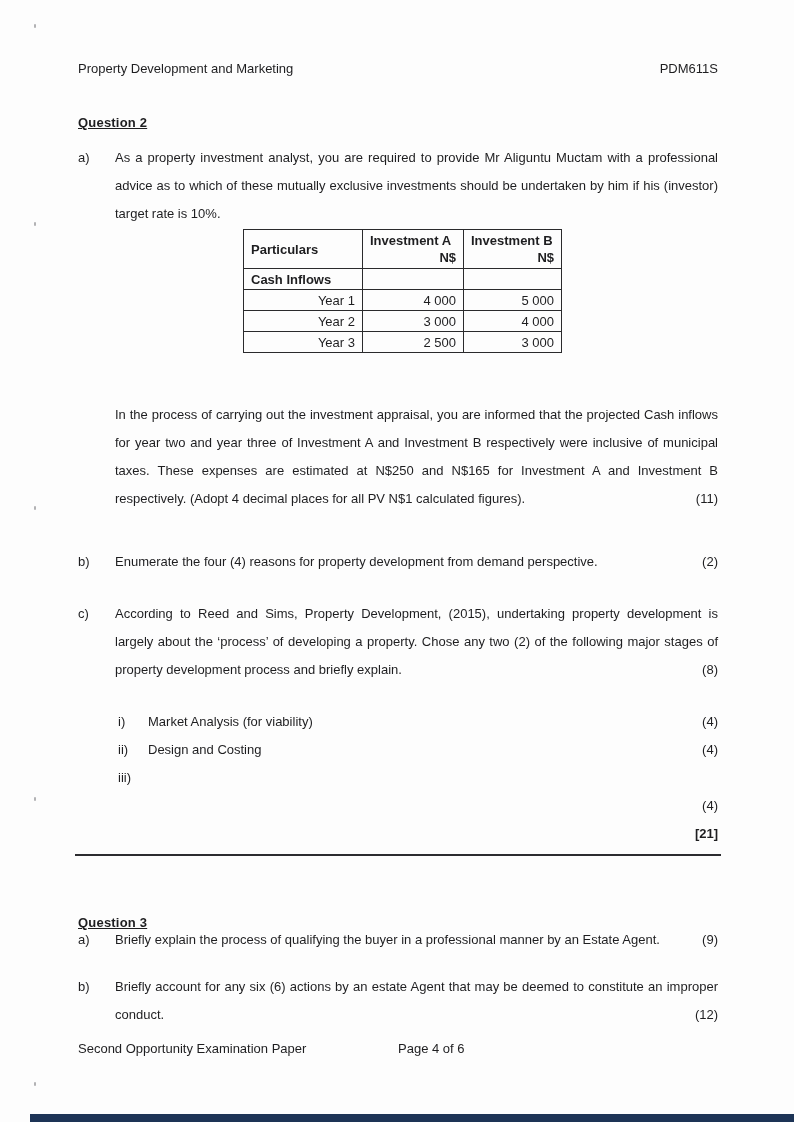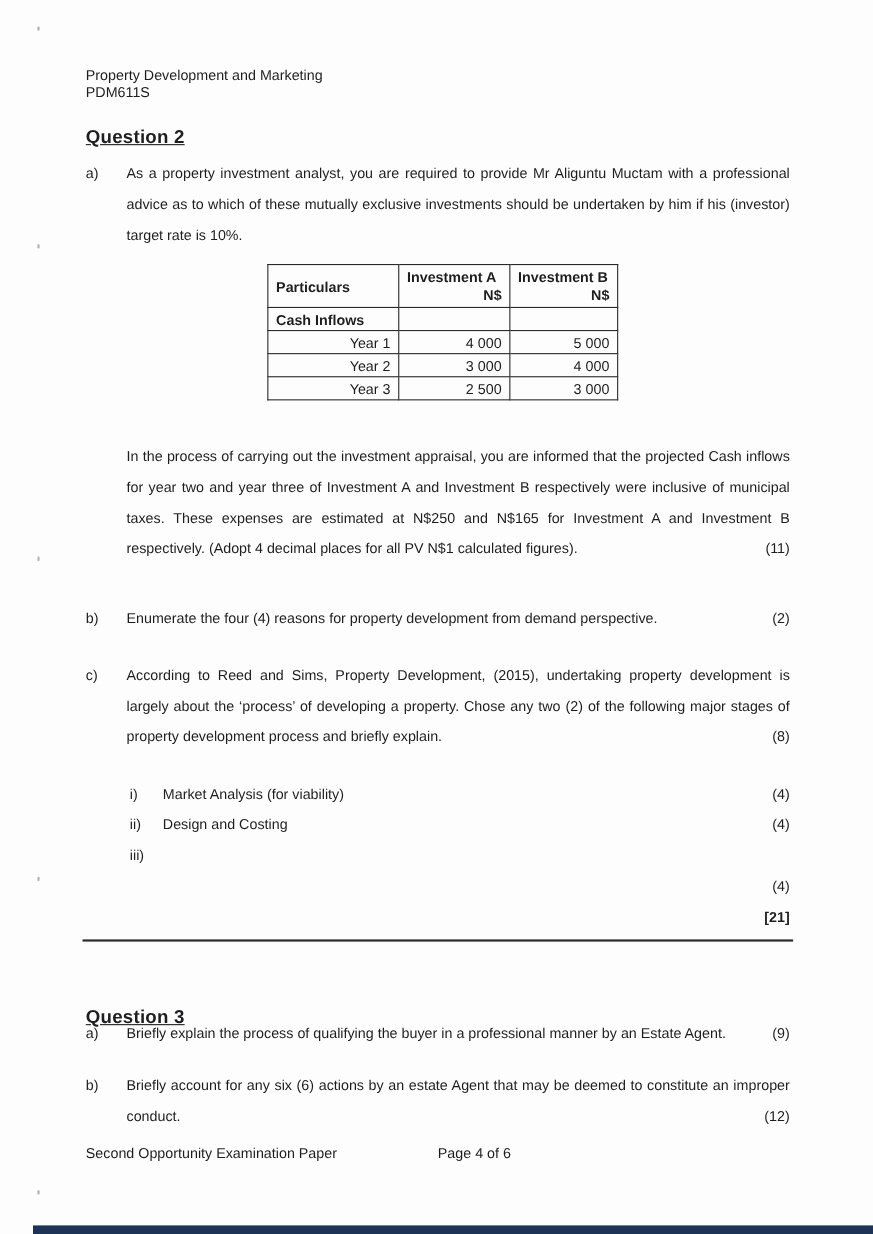"Property Development and Marketing" div.abs { flex-direction: column -> none }
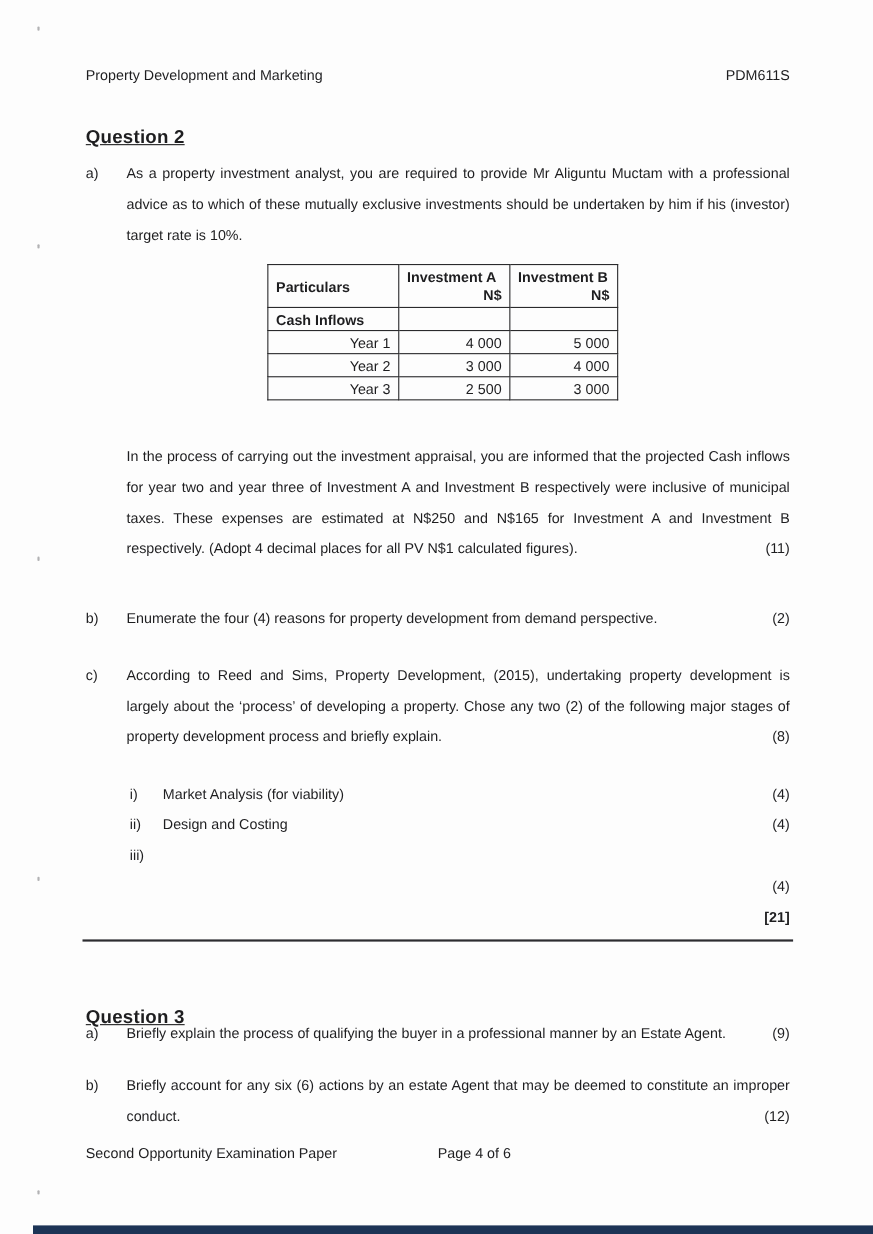"Question 2" .q-title { font-size: 17px -> 13px }
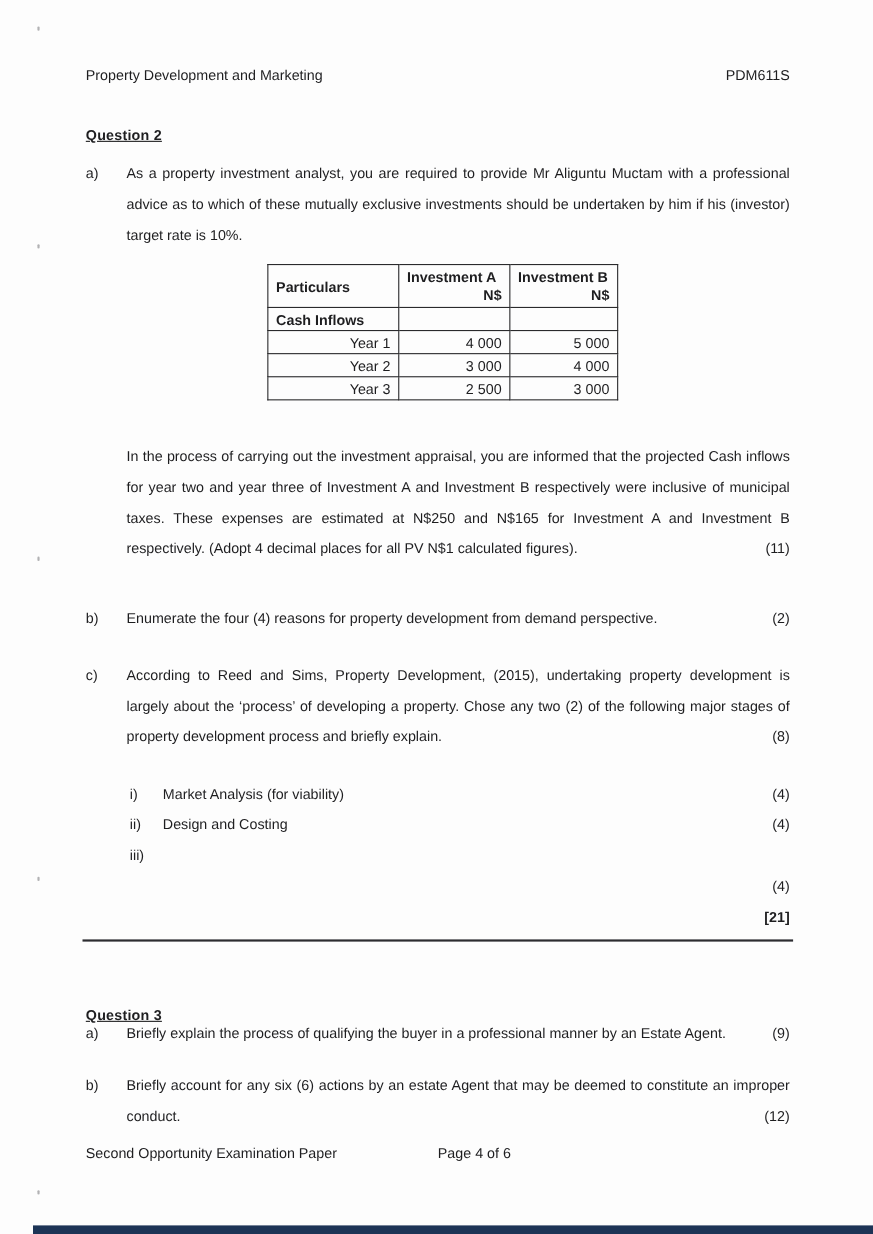"Particulars" div.abs { top: 240px -> 229px }
